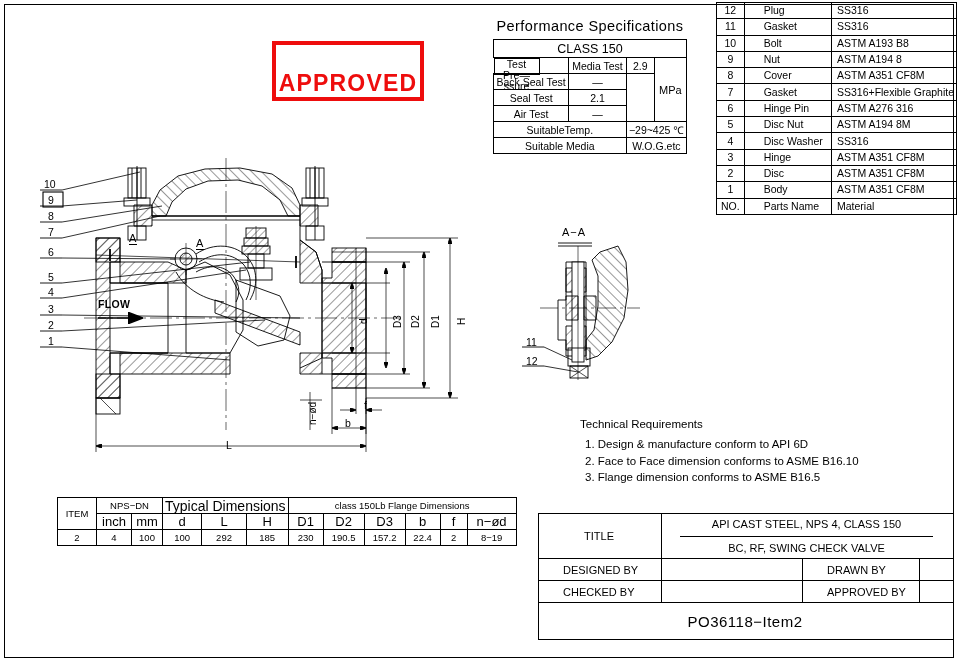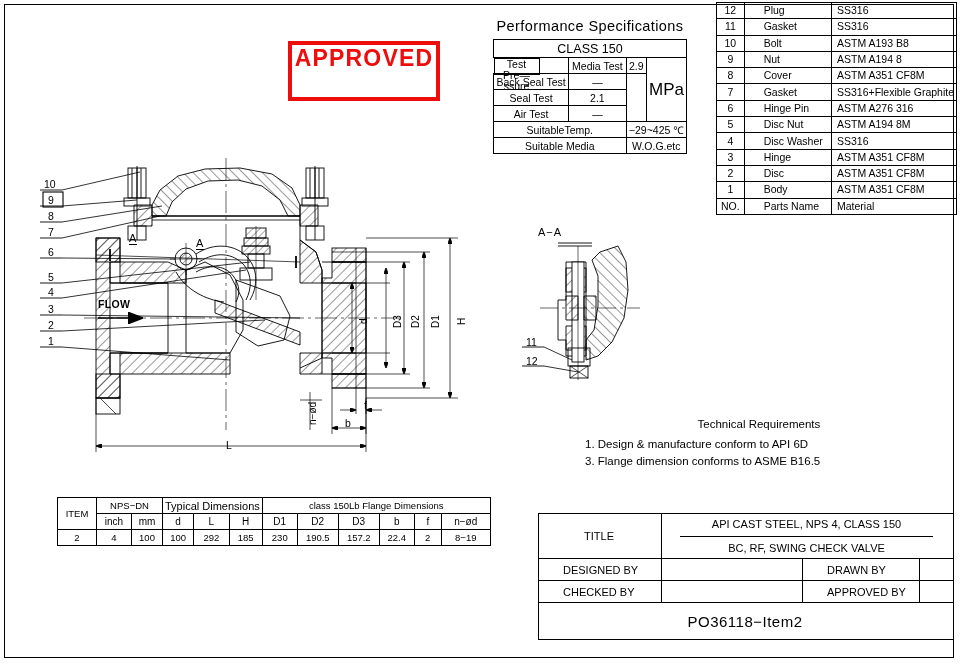"APPROVED" .stamp { align-items: flex-start -> flex-end; left: 288px -> 272px }
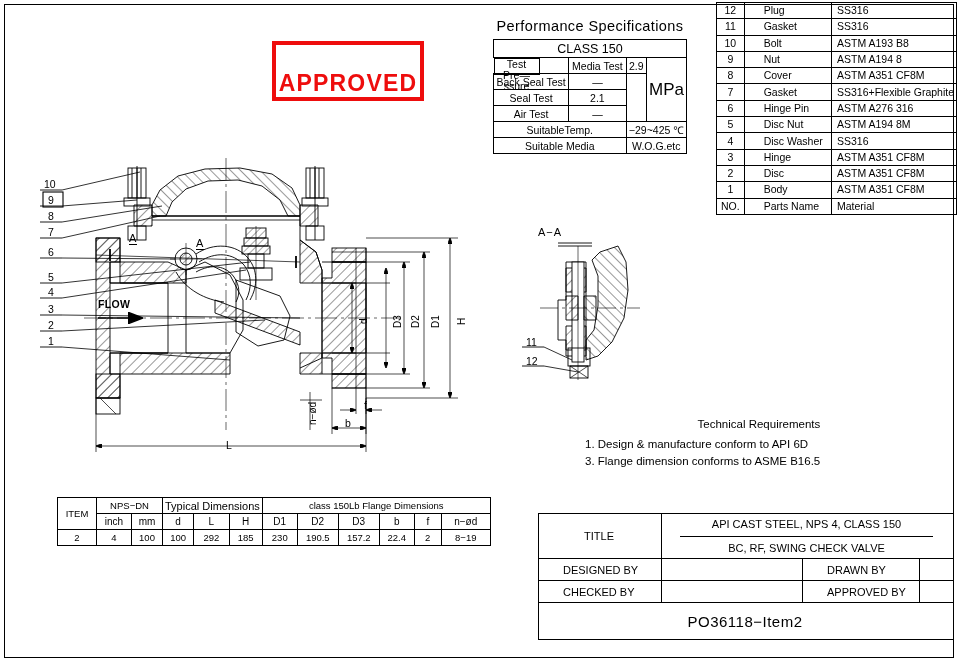"MPa" table.perf td.unit { font-size: 17px -> 11px }
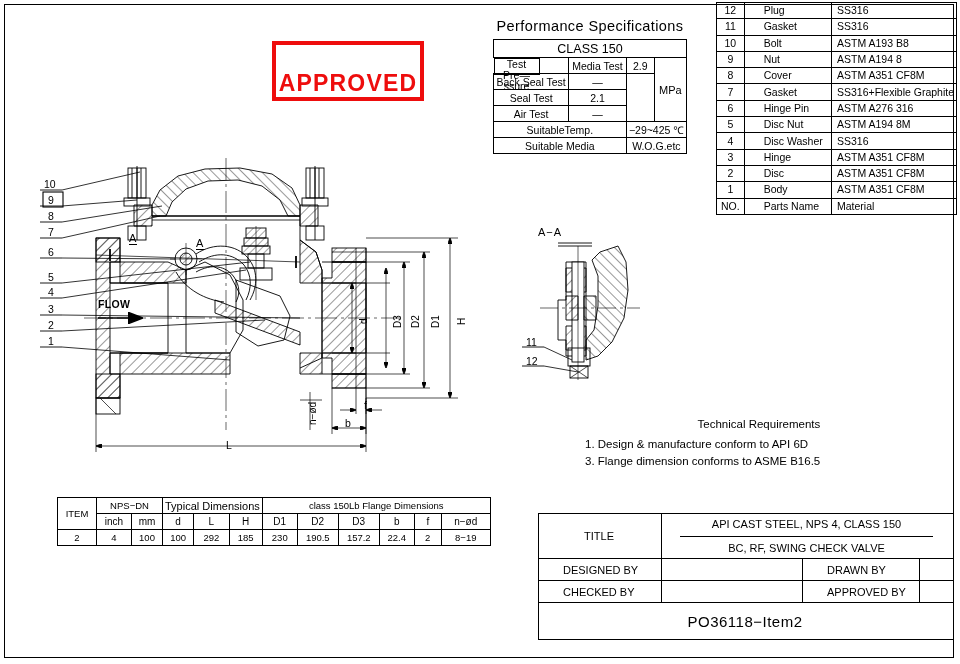"A−A" div.aa { left: 538px -> 562px }
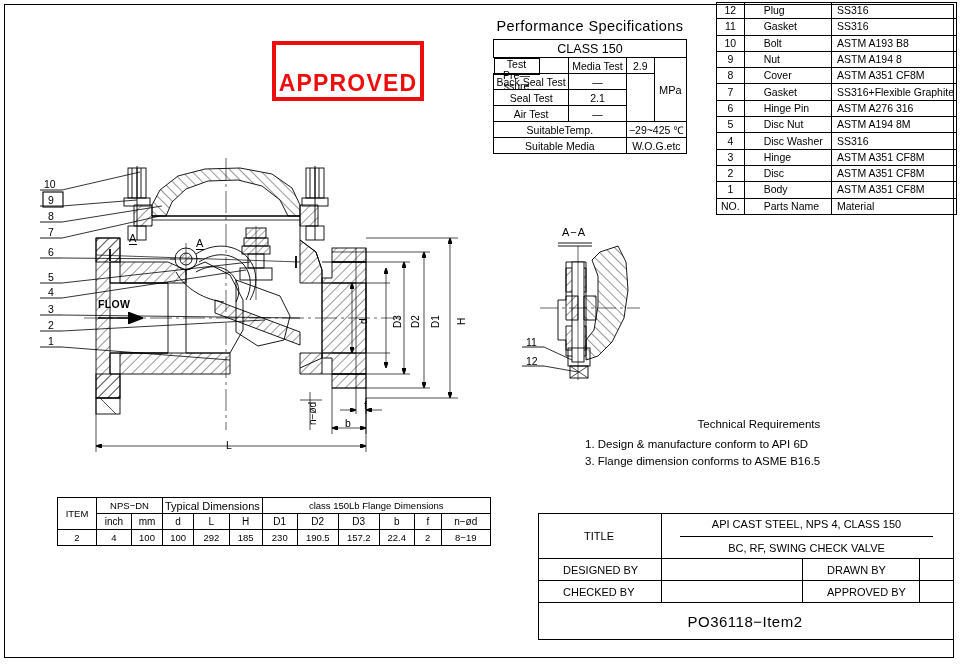"Technical Requirements" .tech .t-title { text-align: right -> left }
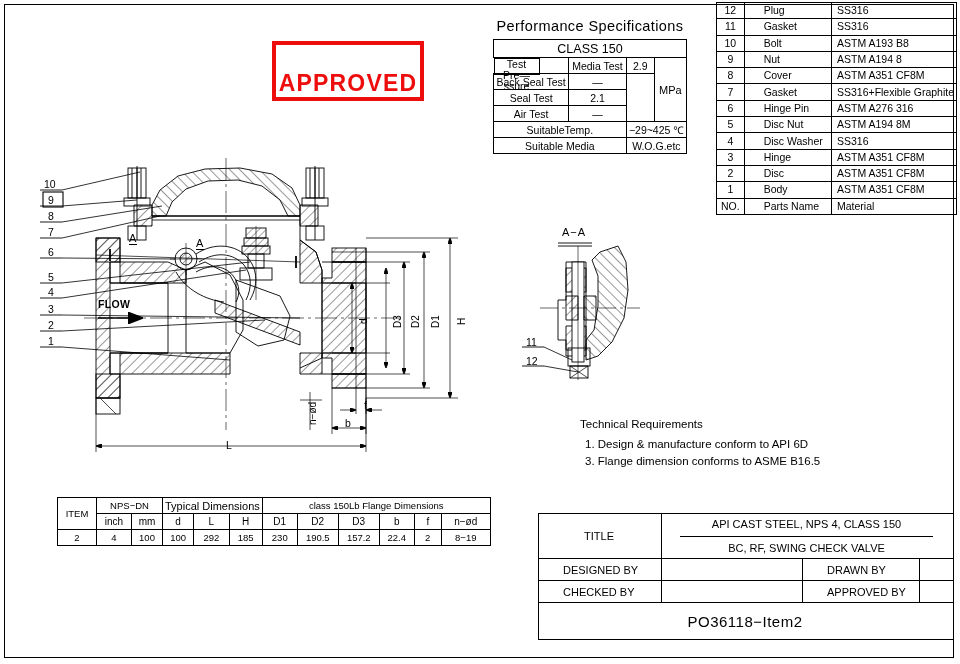"2. Face to Face dimension" li { html: none -> <li>2. Face to Face dimension conforms to ASME B16.10</li> }
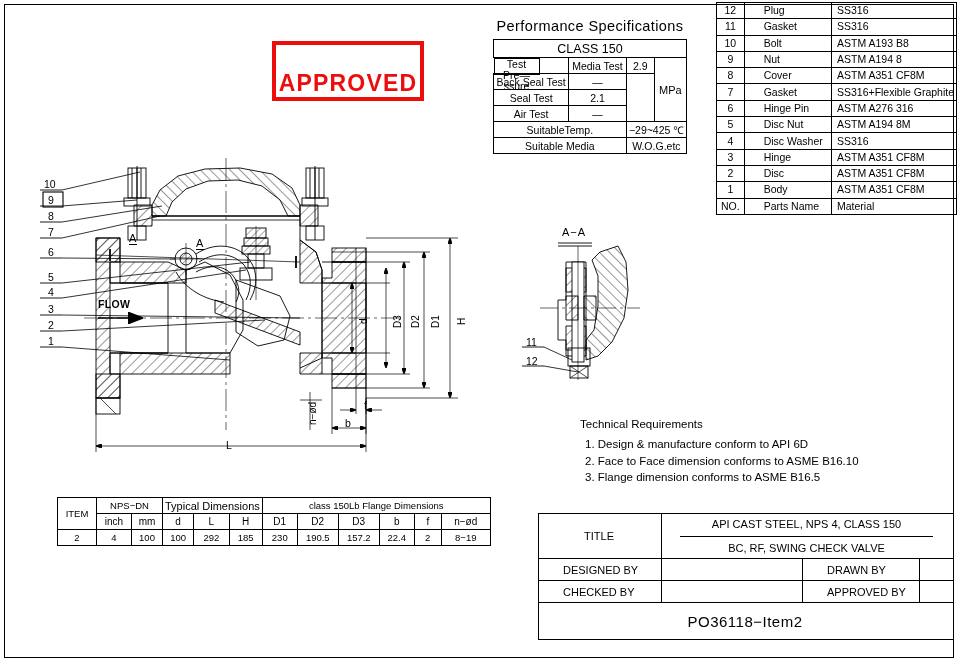"Typical Dimensions" table.dim-t td.small { font-size: 11px -> 14px }
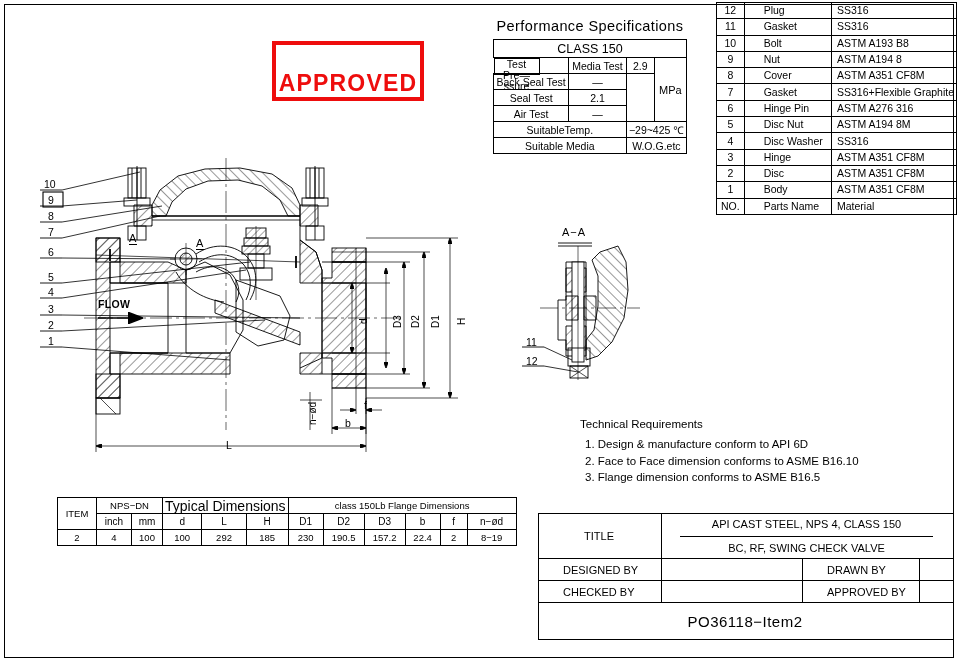"inch" table.dim-t td.hdr { font-size: 10px -> 13px }
